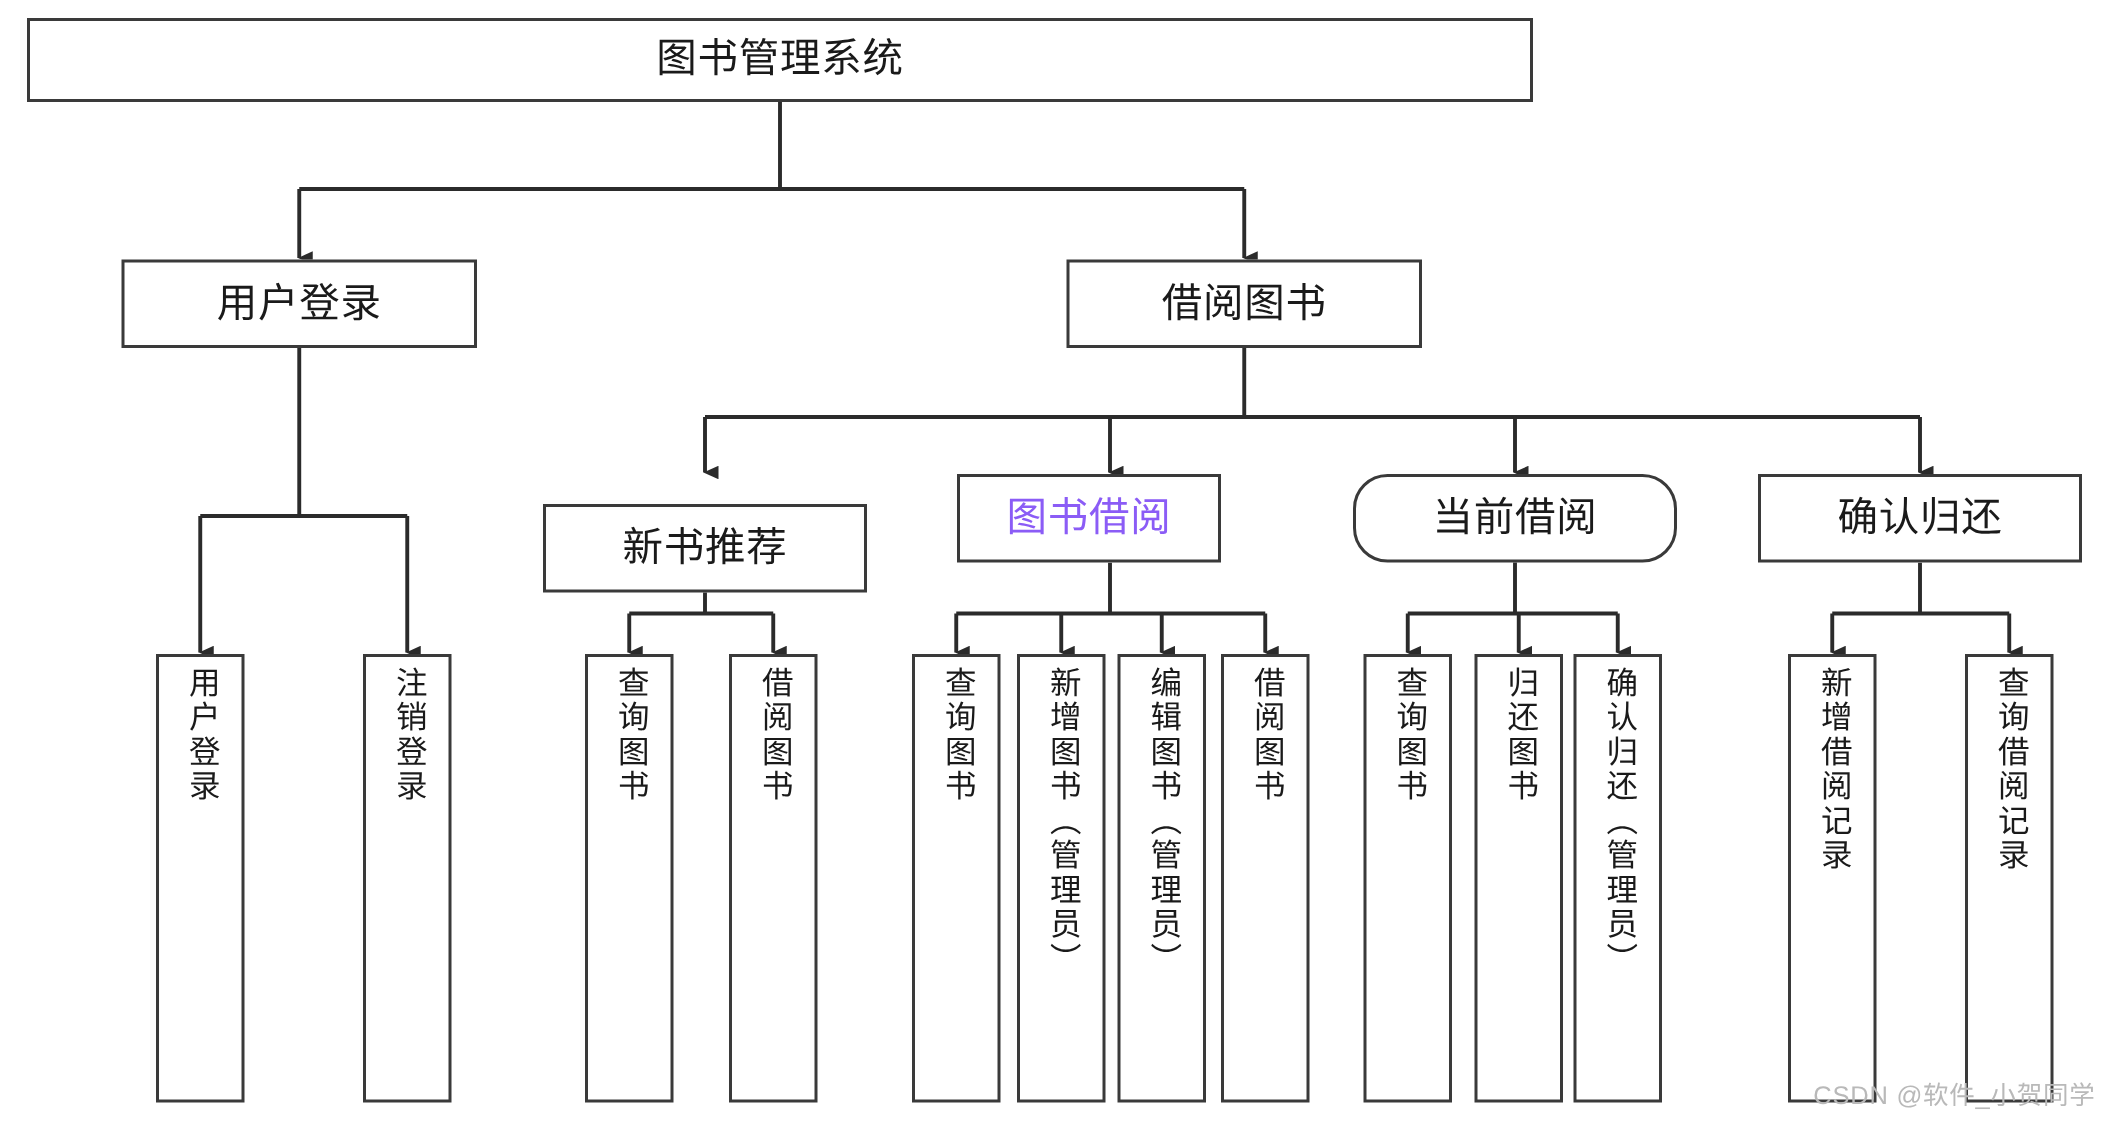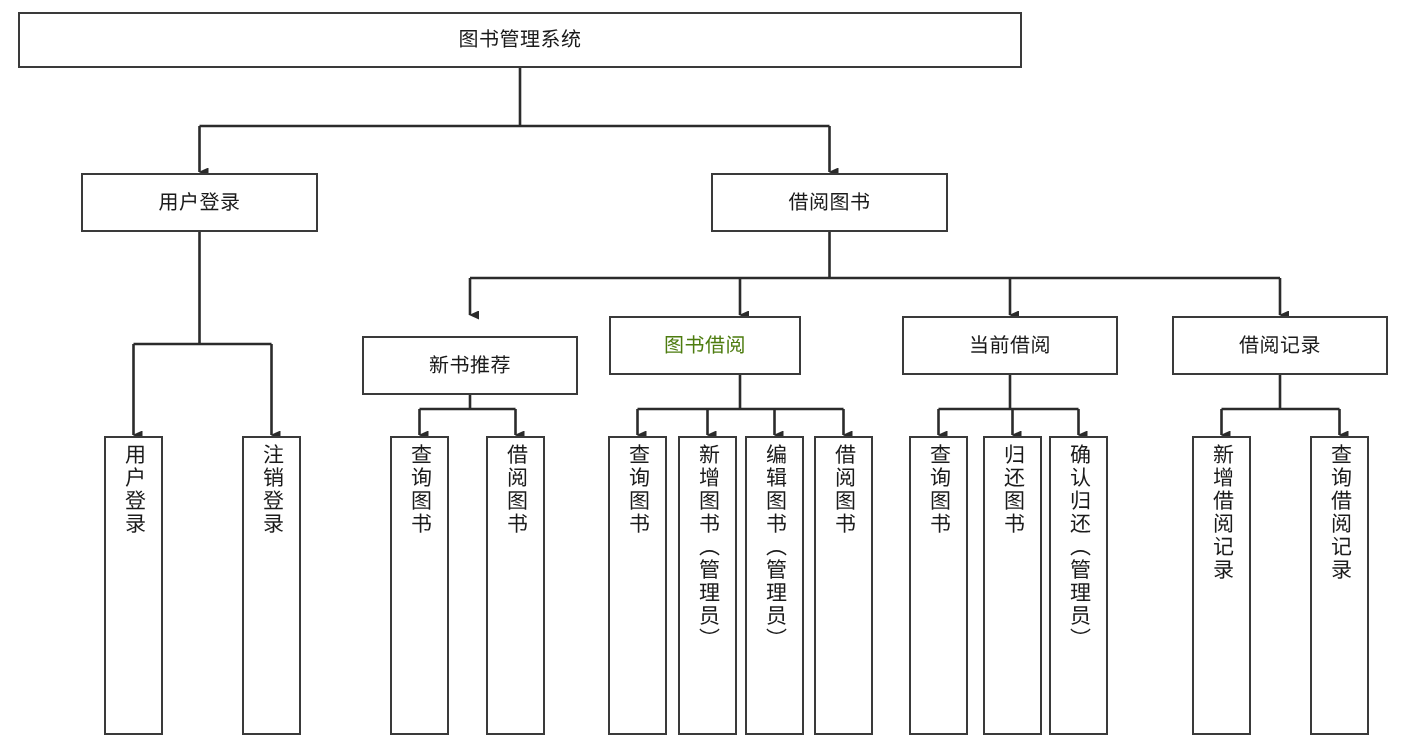"图书管理系统" .node.horizontal .node-label { font-size: 20px -> 27px }
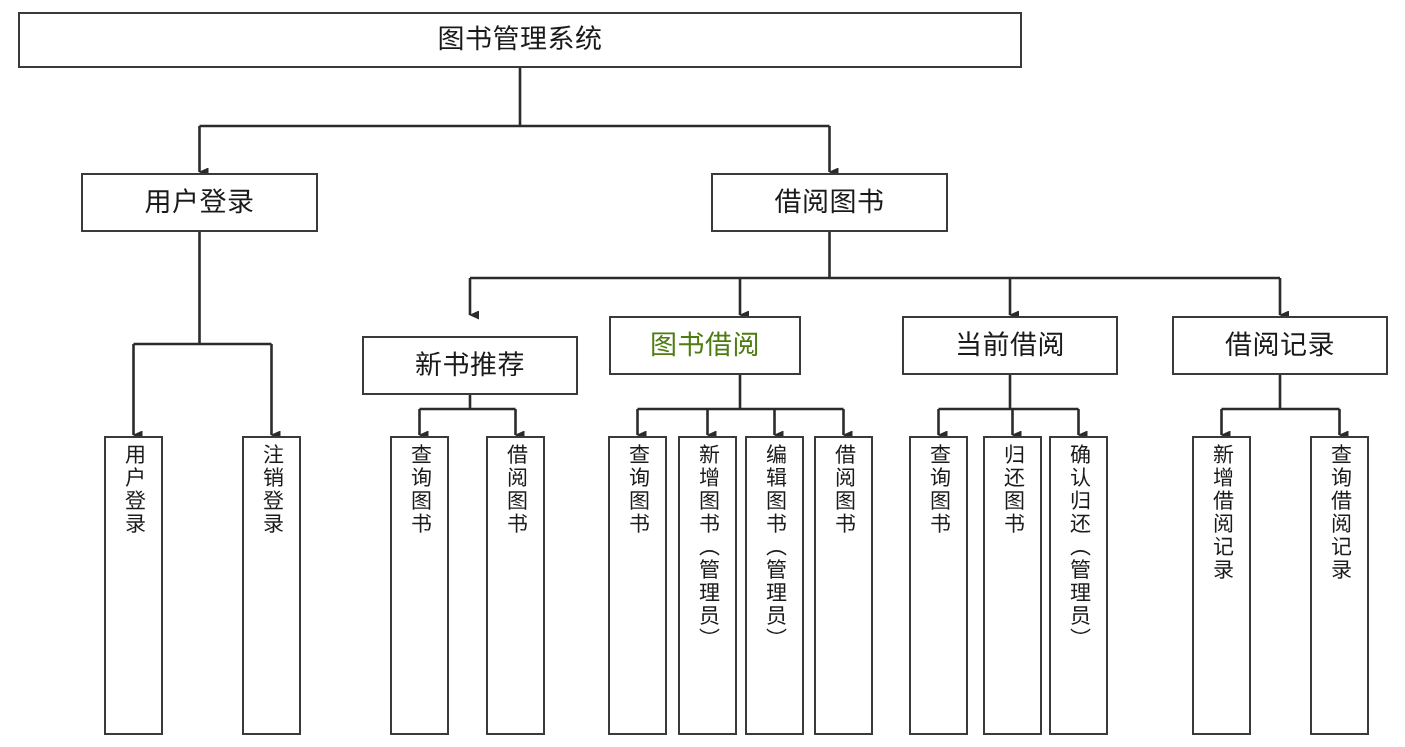"图书借阅" div.node { color: #4d7c0f -> #8b5cf6; left: 609px -> 638px; width: 192px -> 176px }
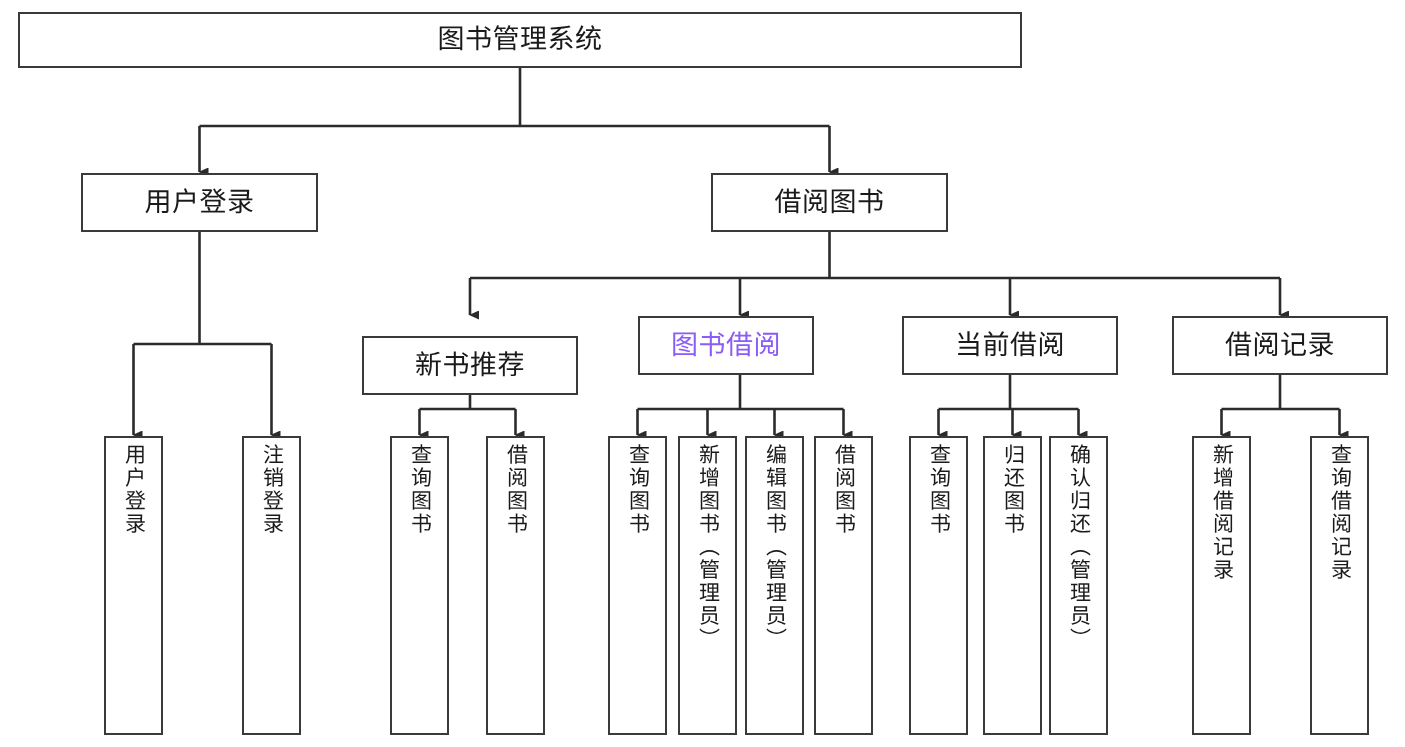"当前借阅" div.node { border-radius: none -> 23px }
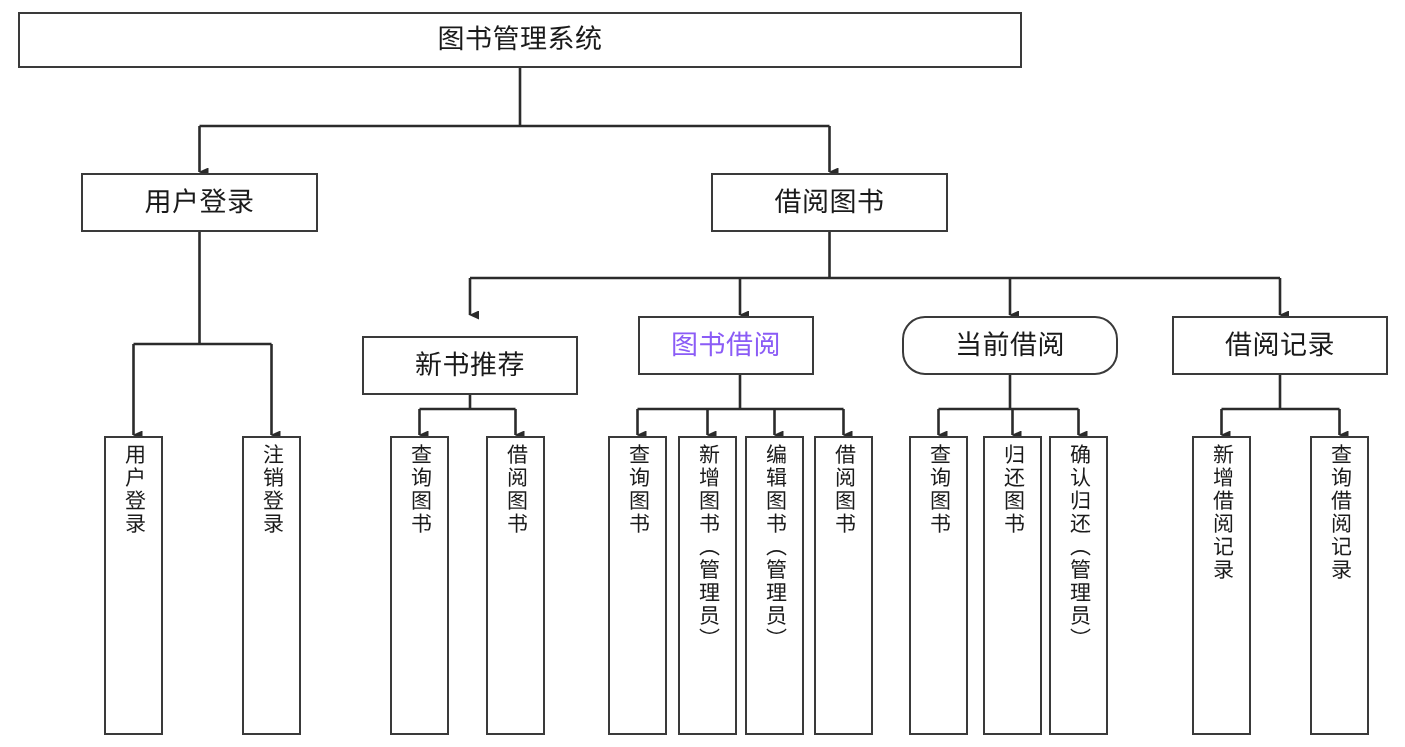"借阅记录" span.node-label { text: 借阅记录 -> 确认归还 }
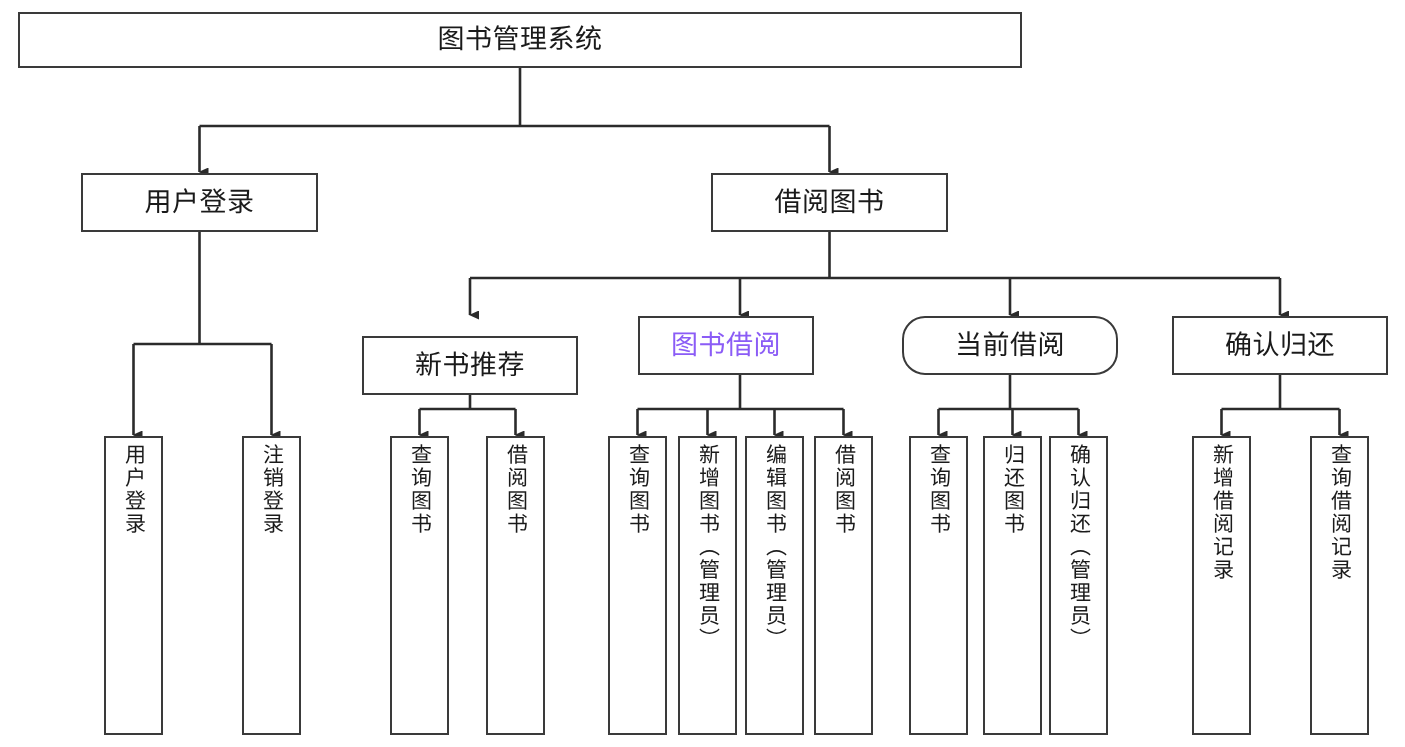"CSDN @软件_小贺同学" div.watermark { html: none -> <div>CSDN @软件_小贺同学</div> }
